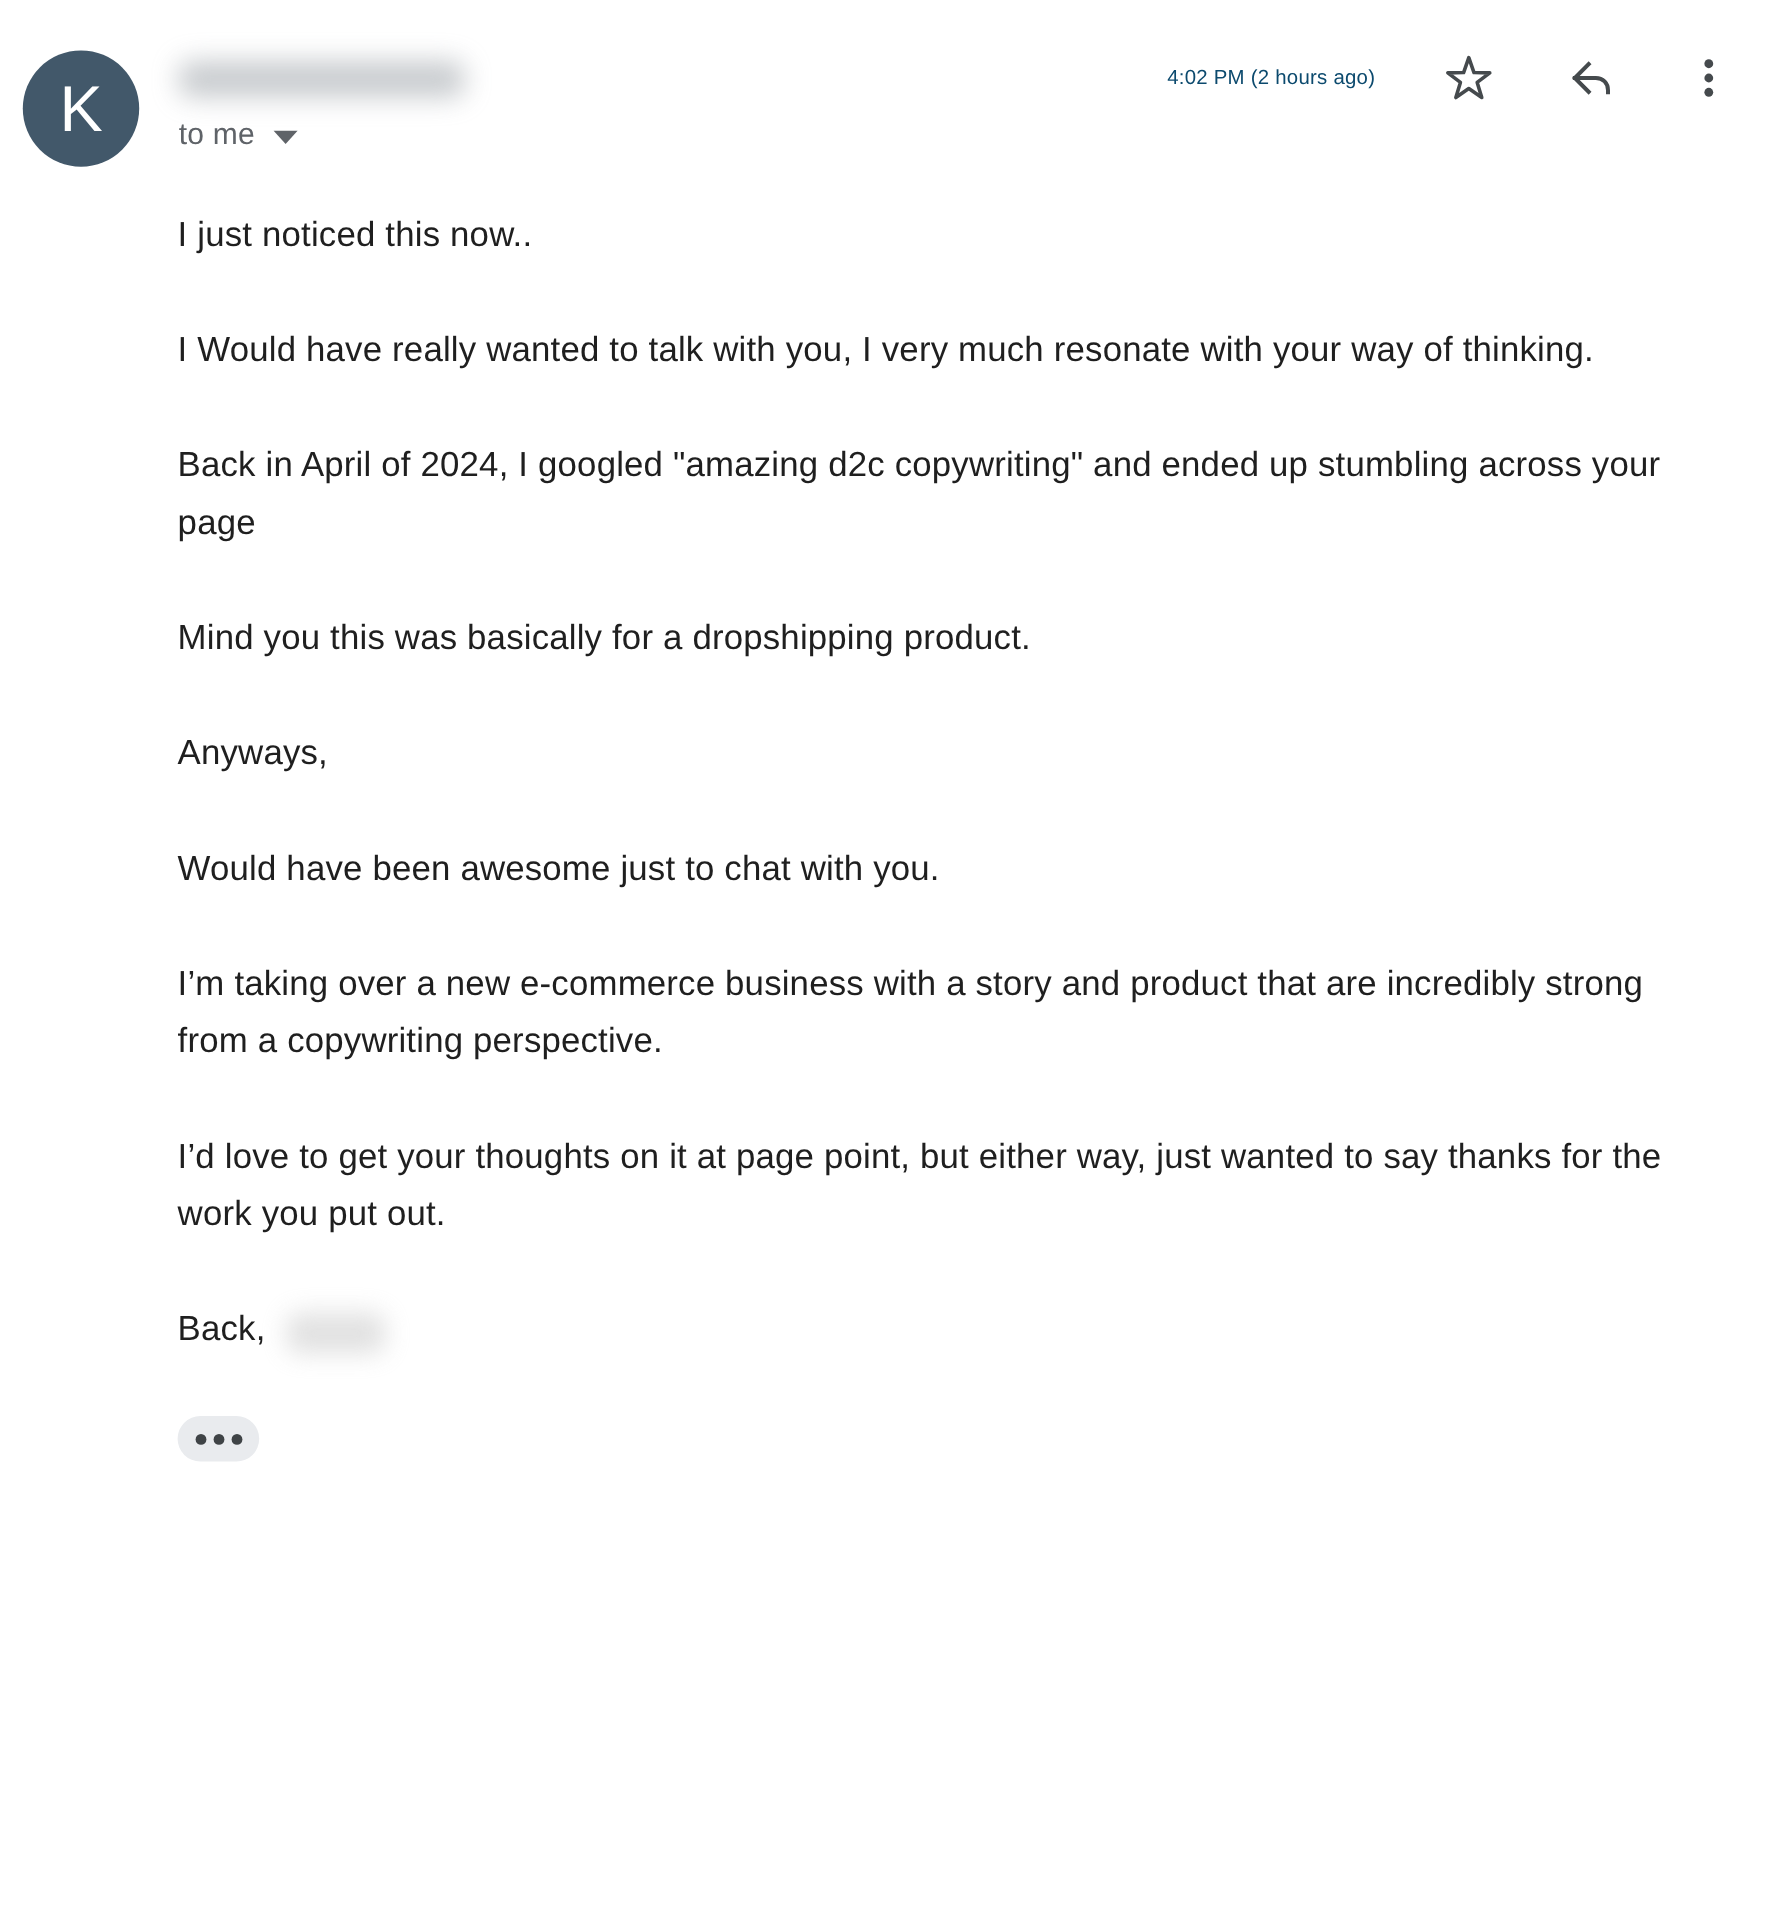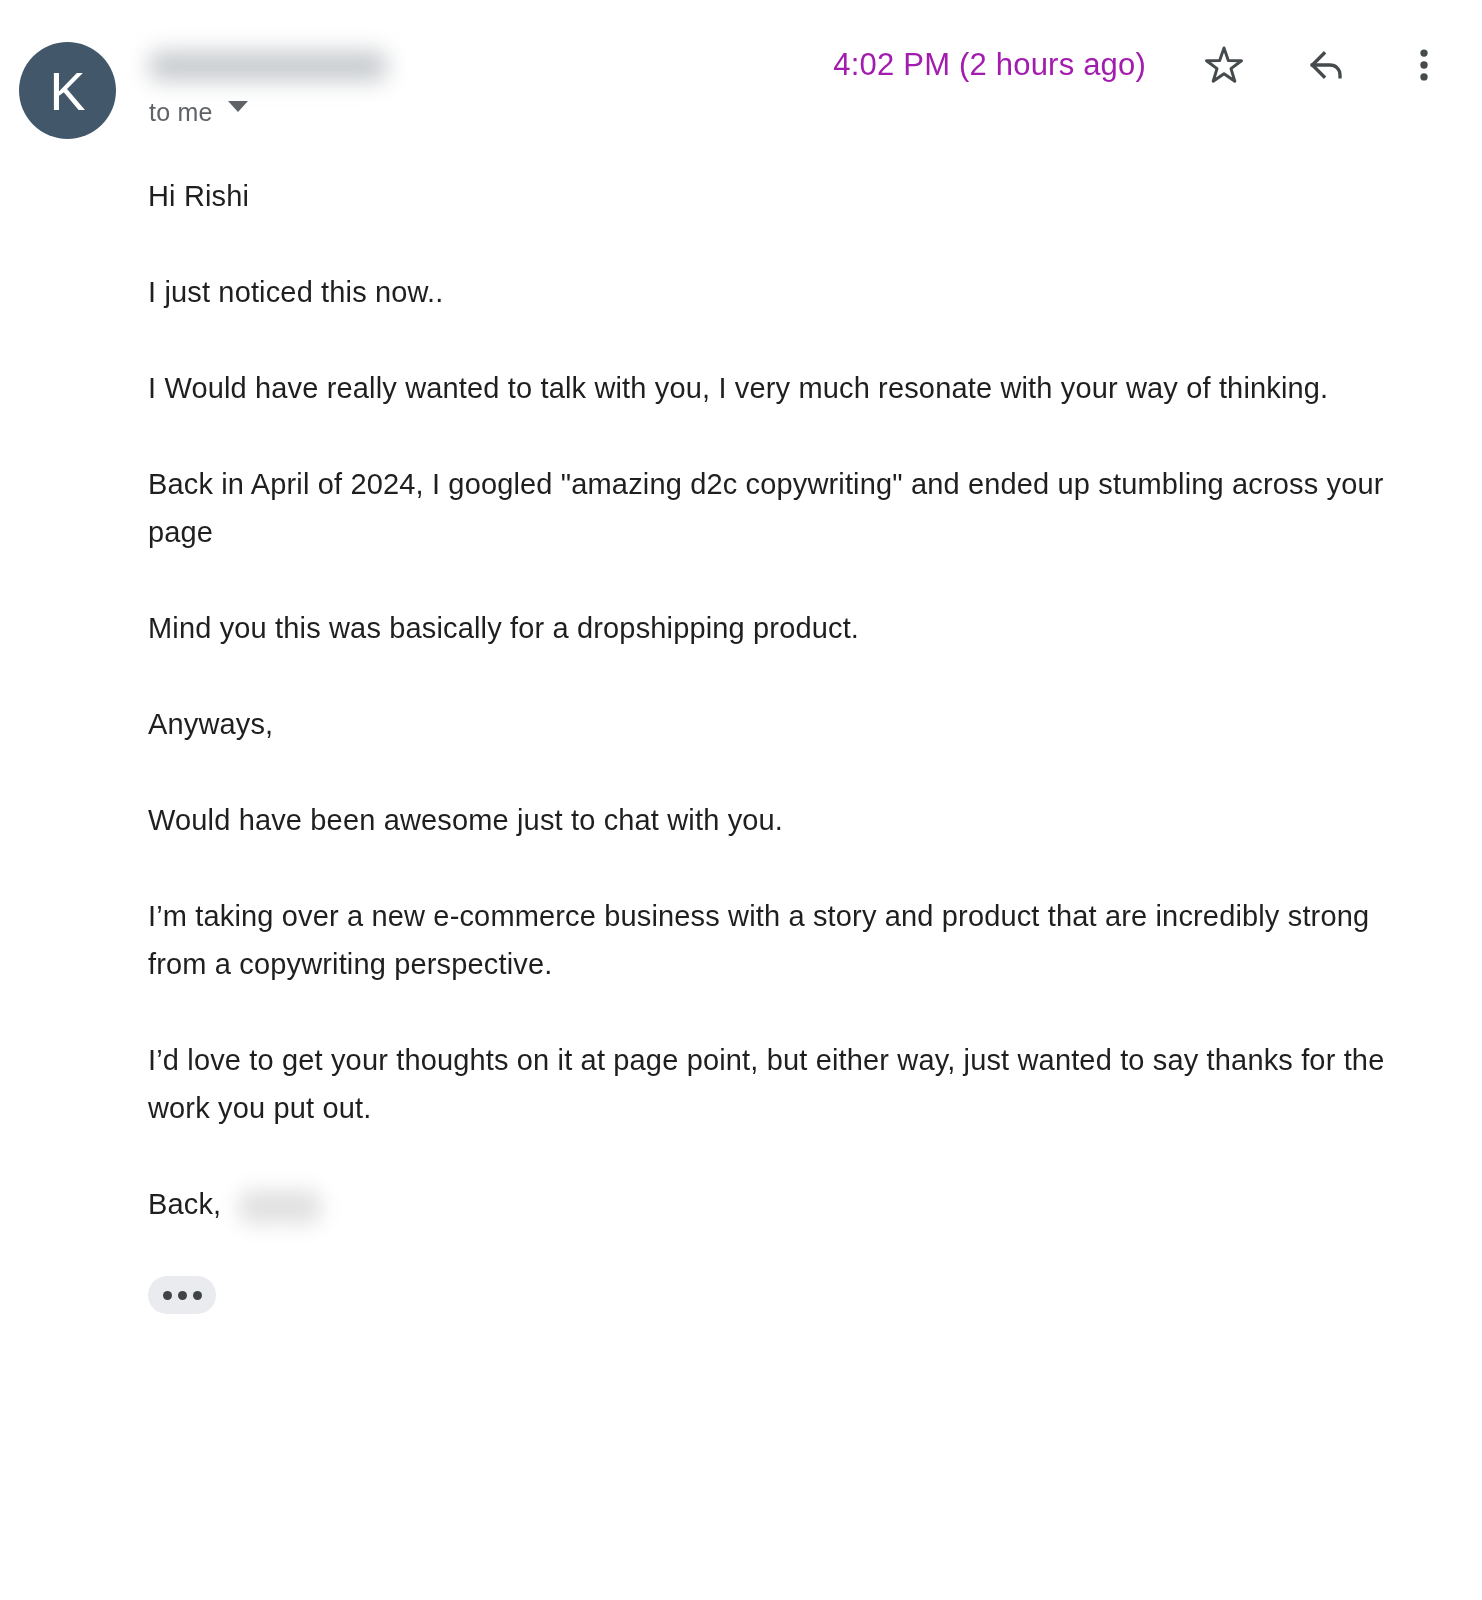"4:02 PM (2 hours ago)" .timestamp { color: #a21caf -> #0c4a6e; font-size: 31px -> 17px }
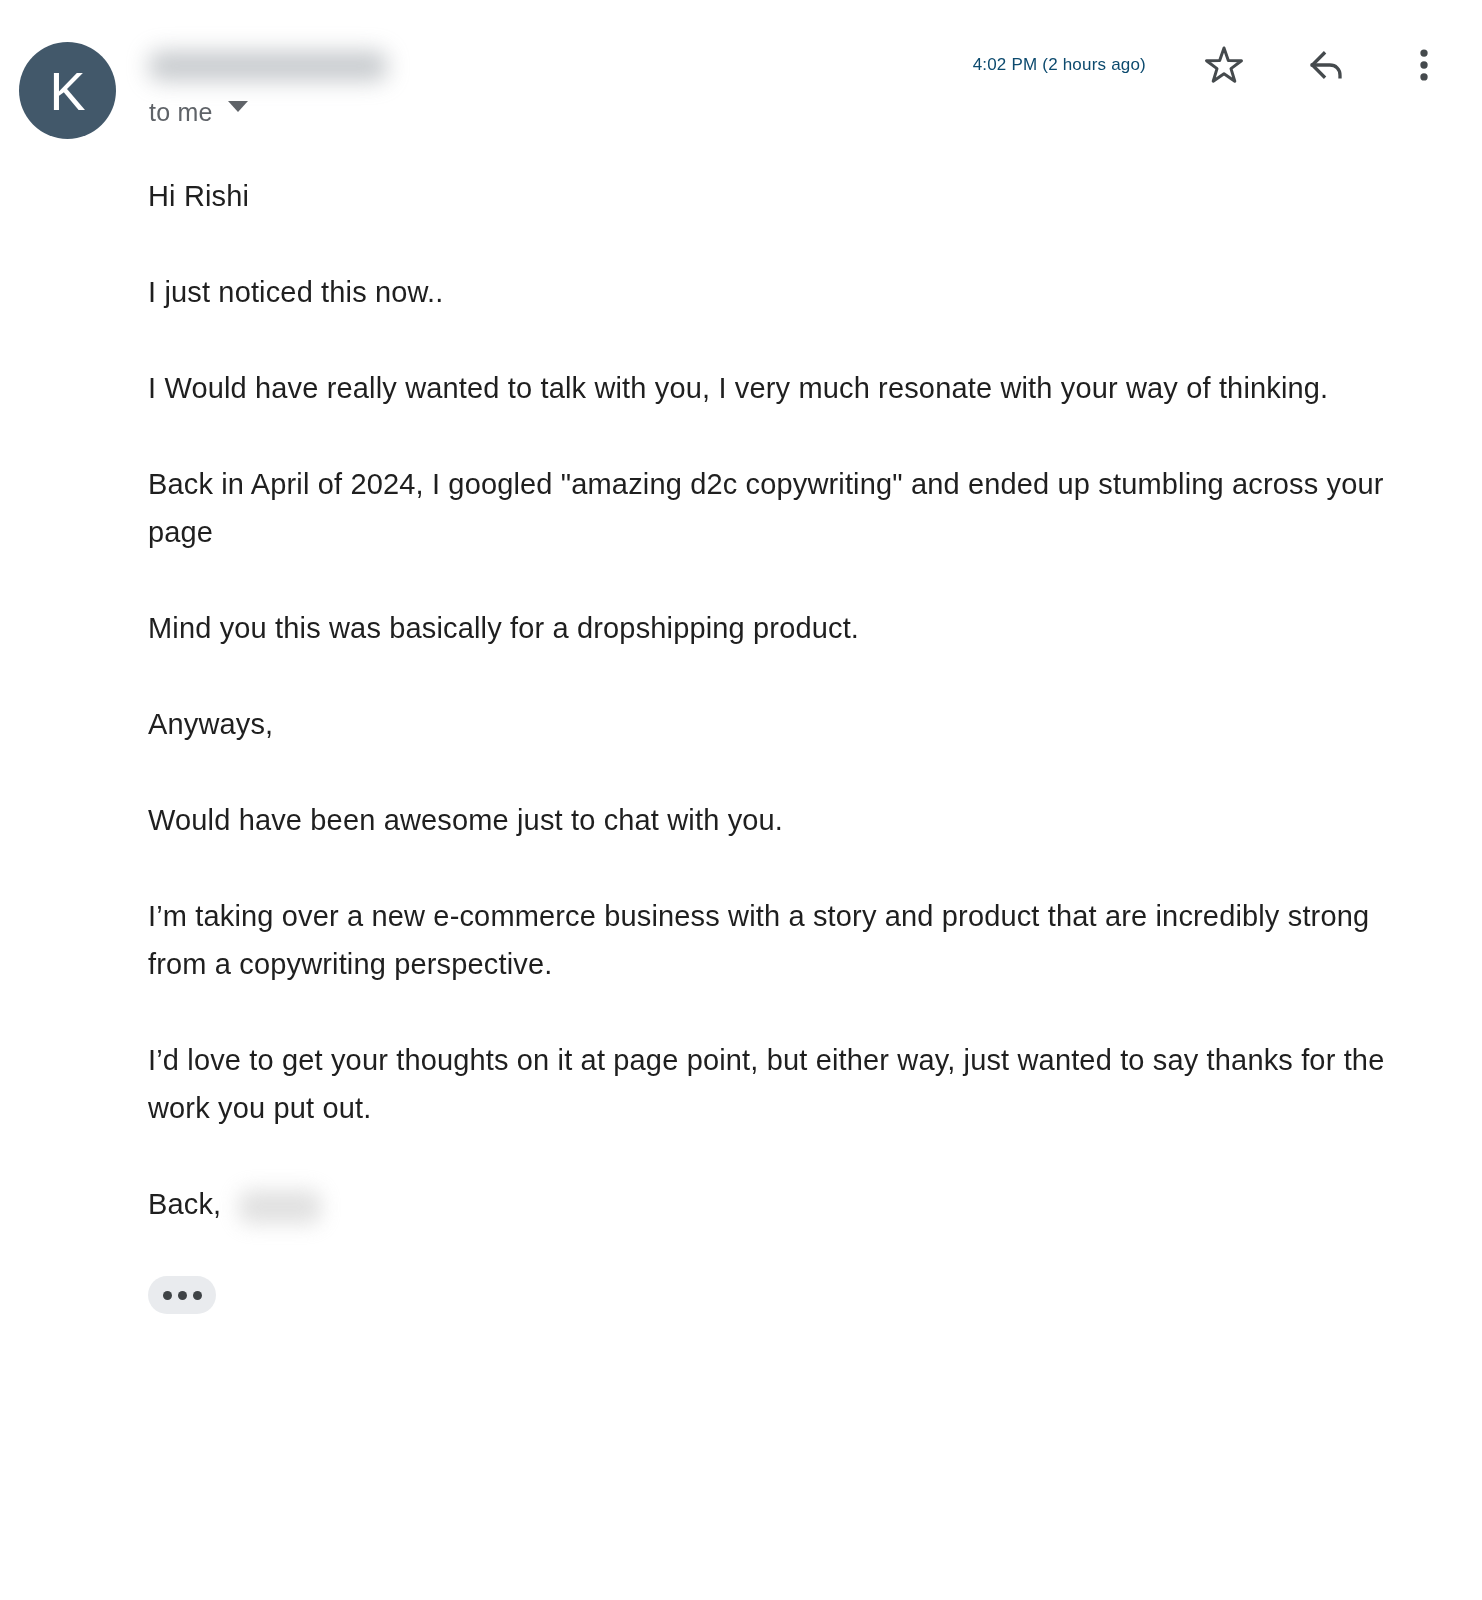"to me" .recipient-row { align-items: flex-start -> flex-end }
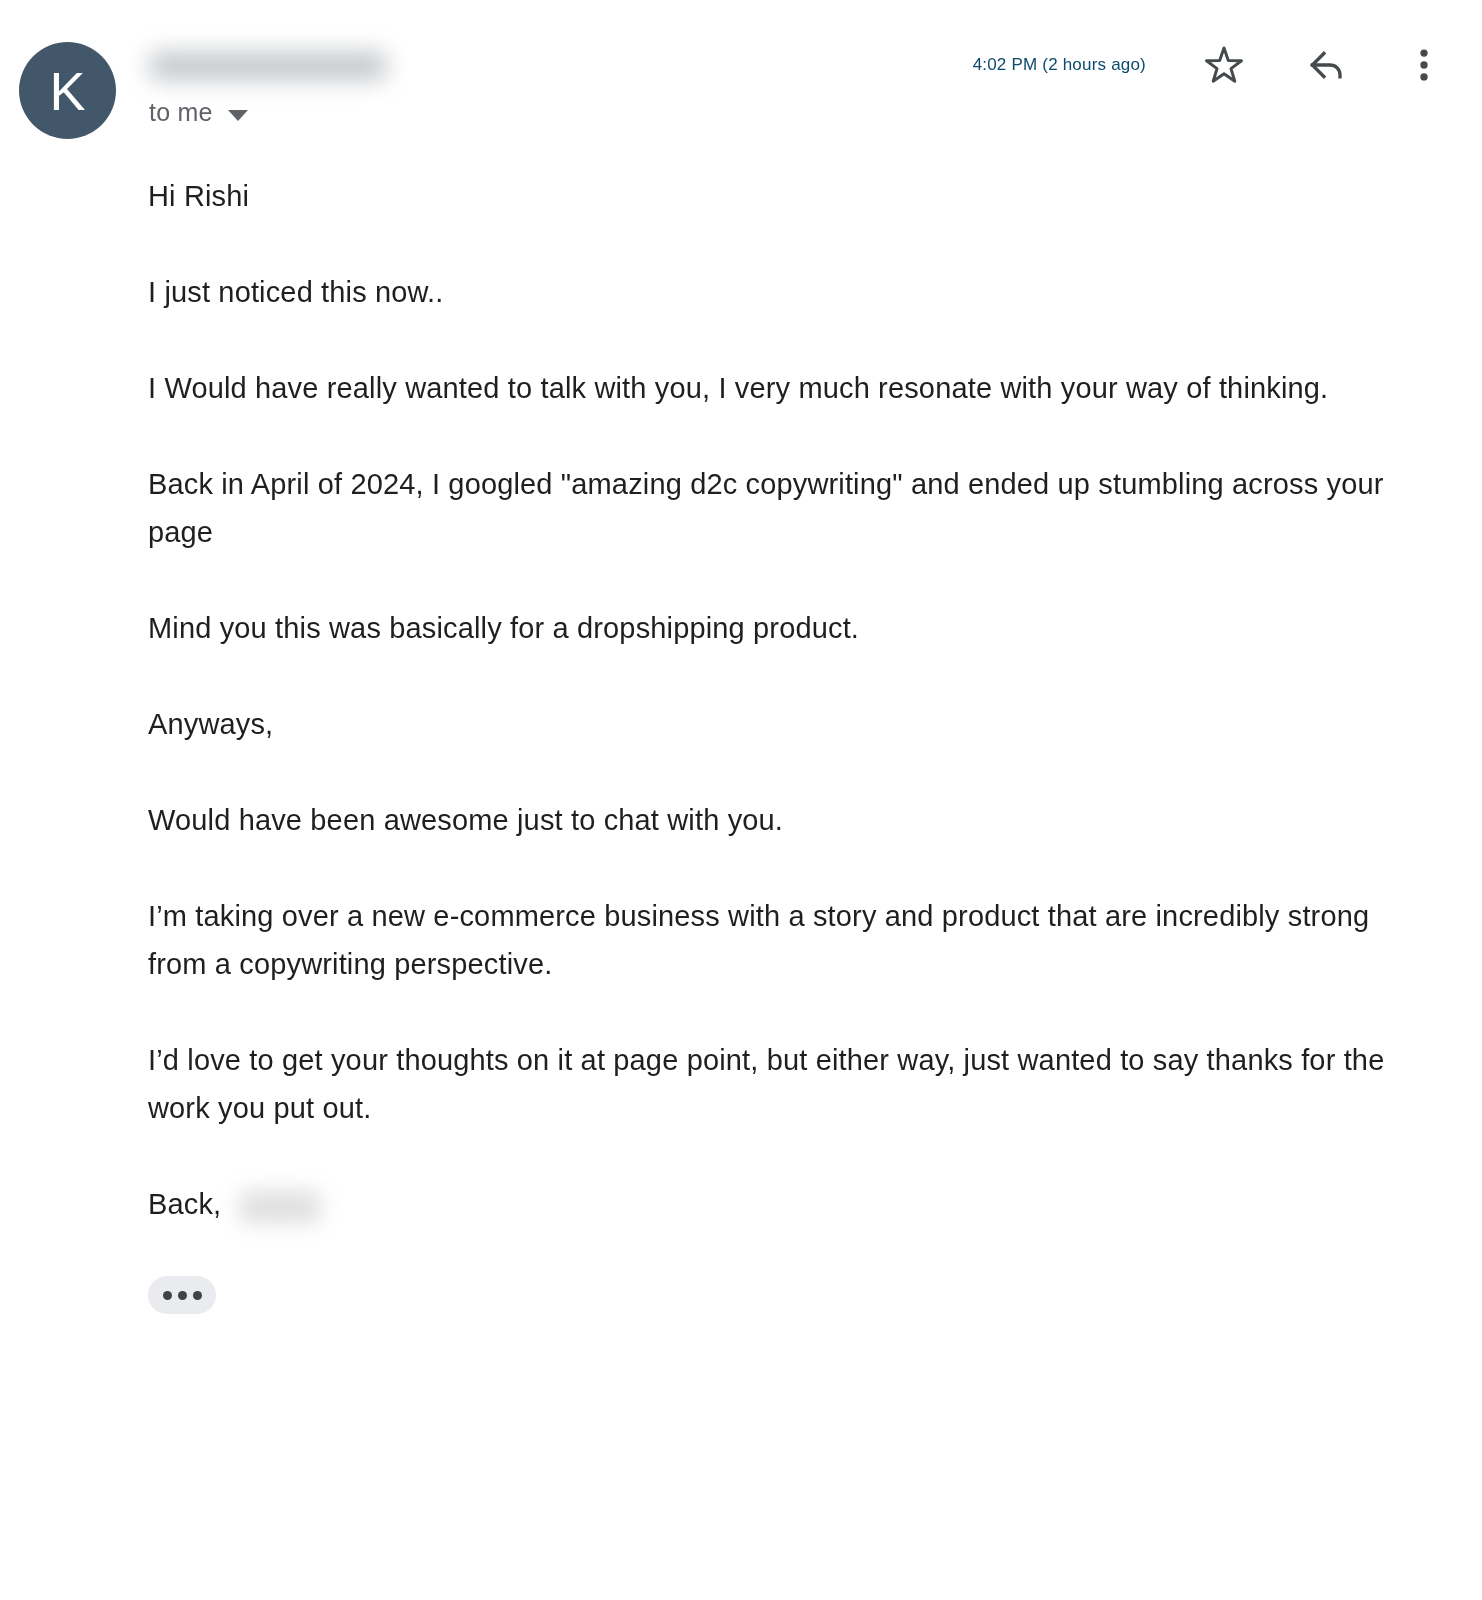"Hi Rishi" p { html: <p>Hi Rishi</p> -> none }
